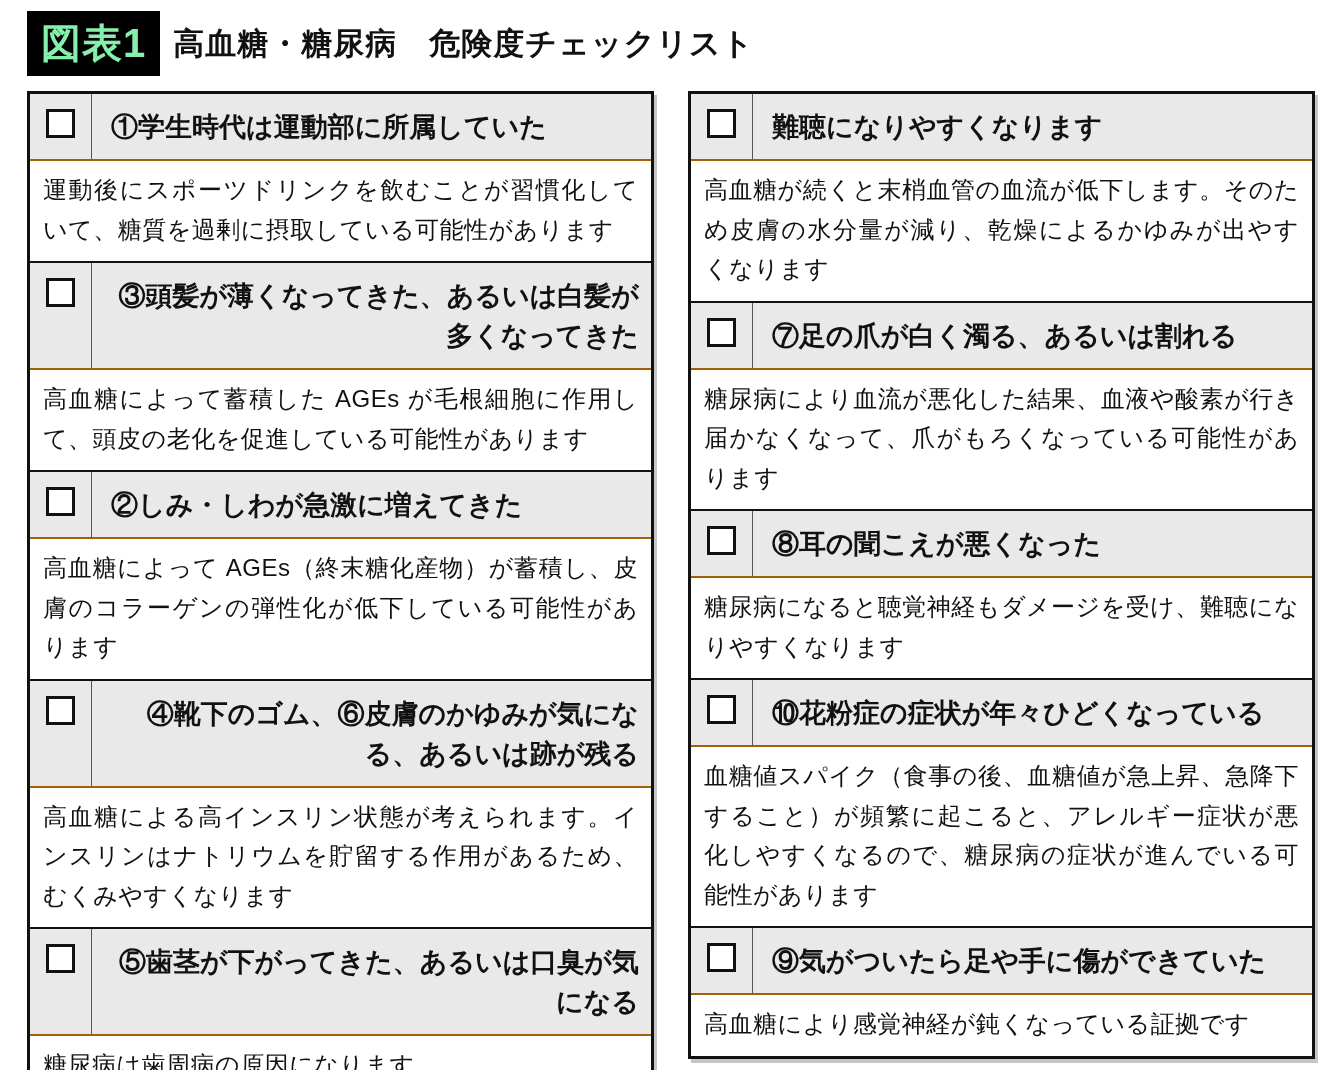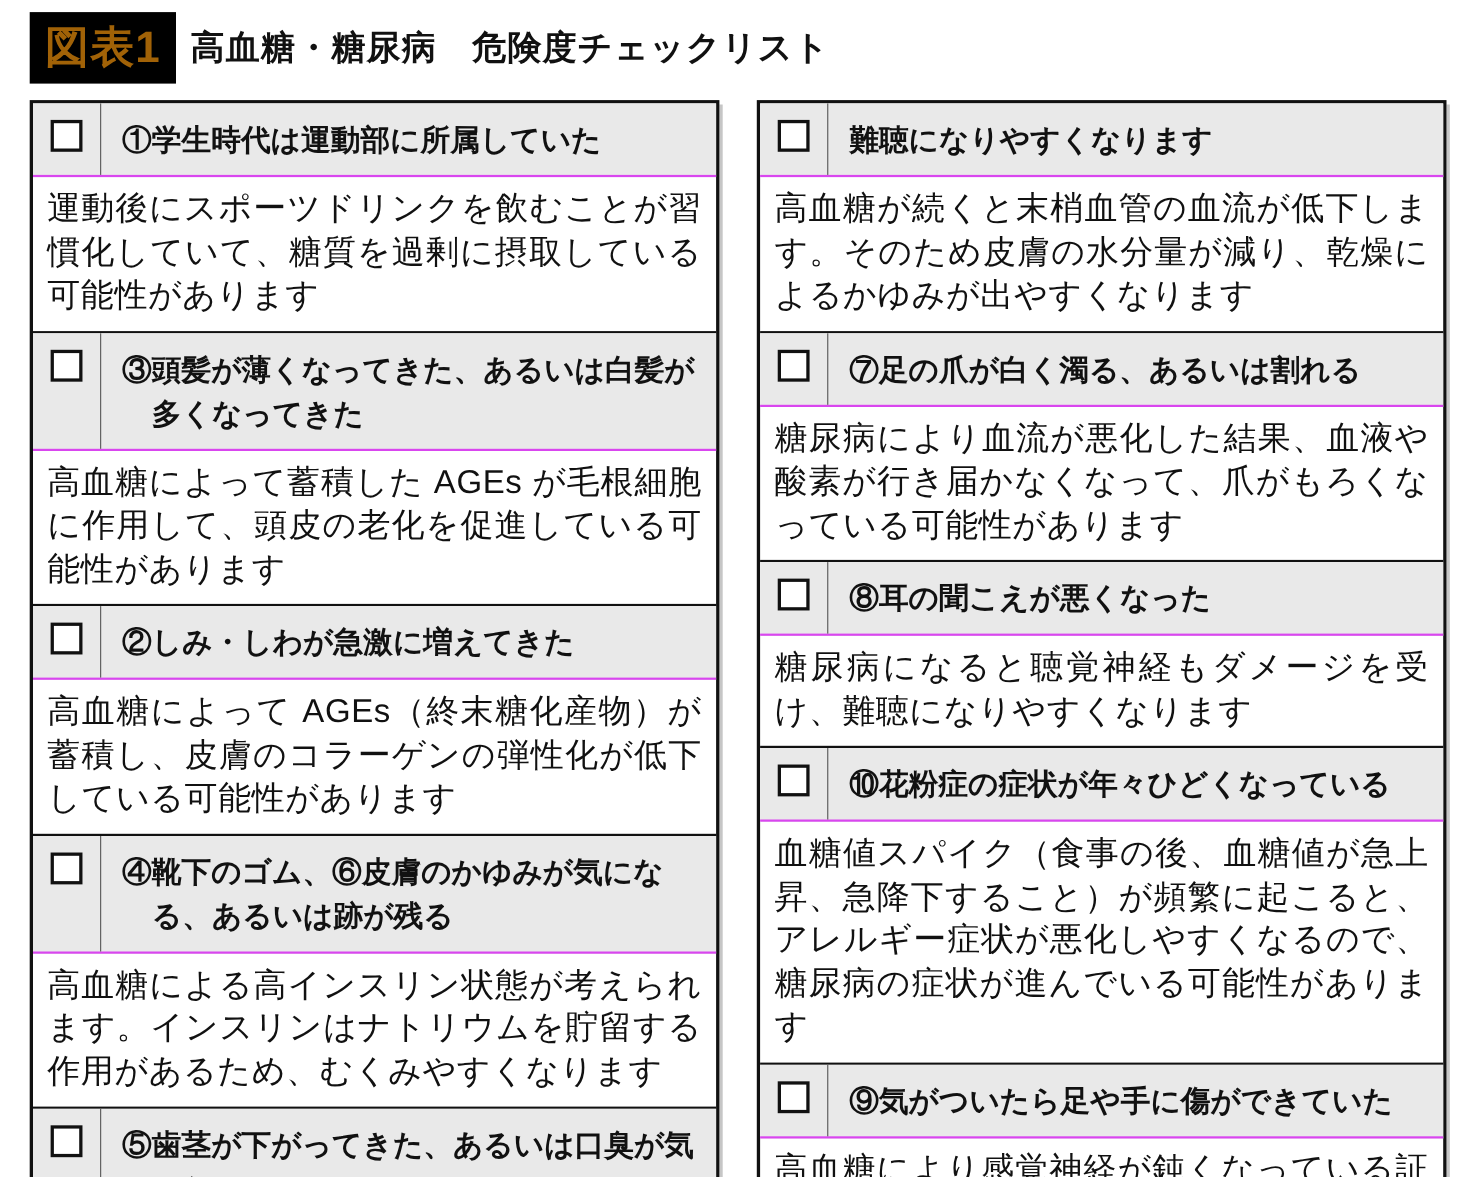"図表1" .figure-tag { color: #a16207 -> #86efac }
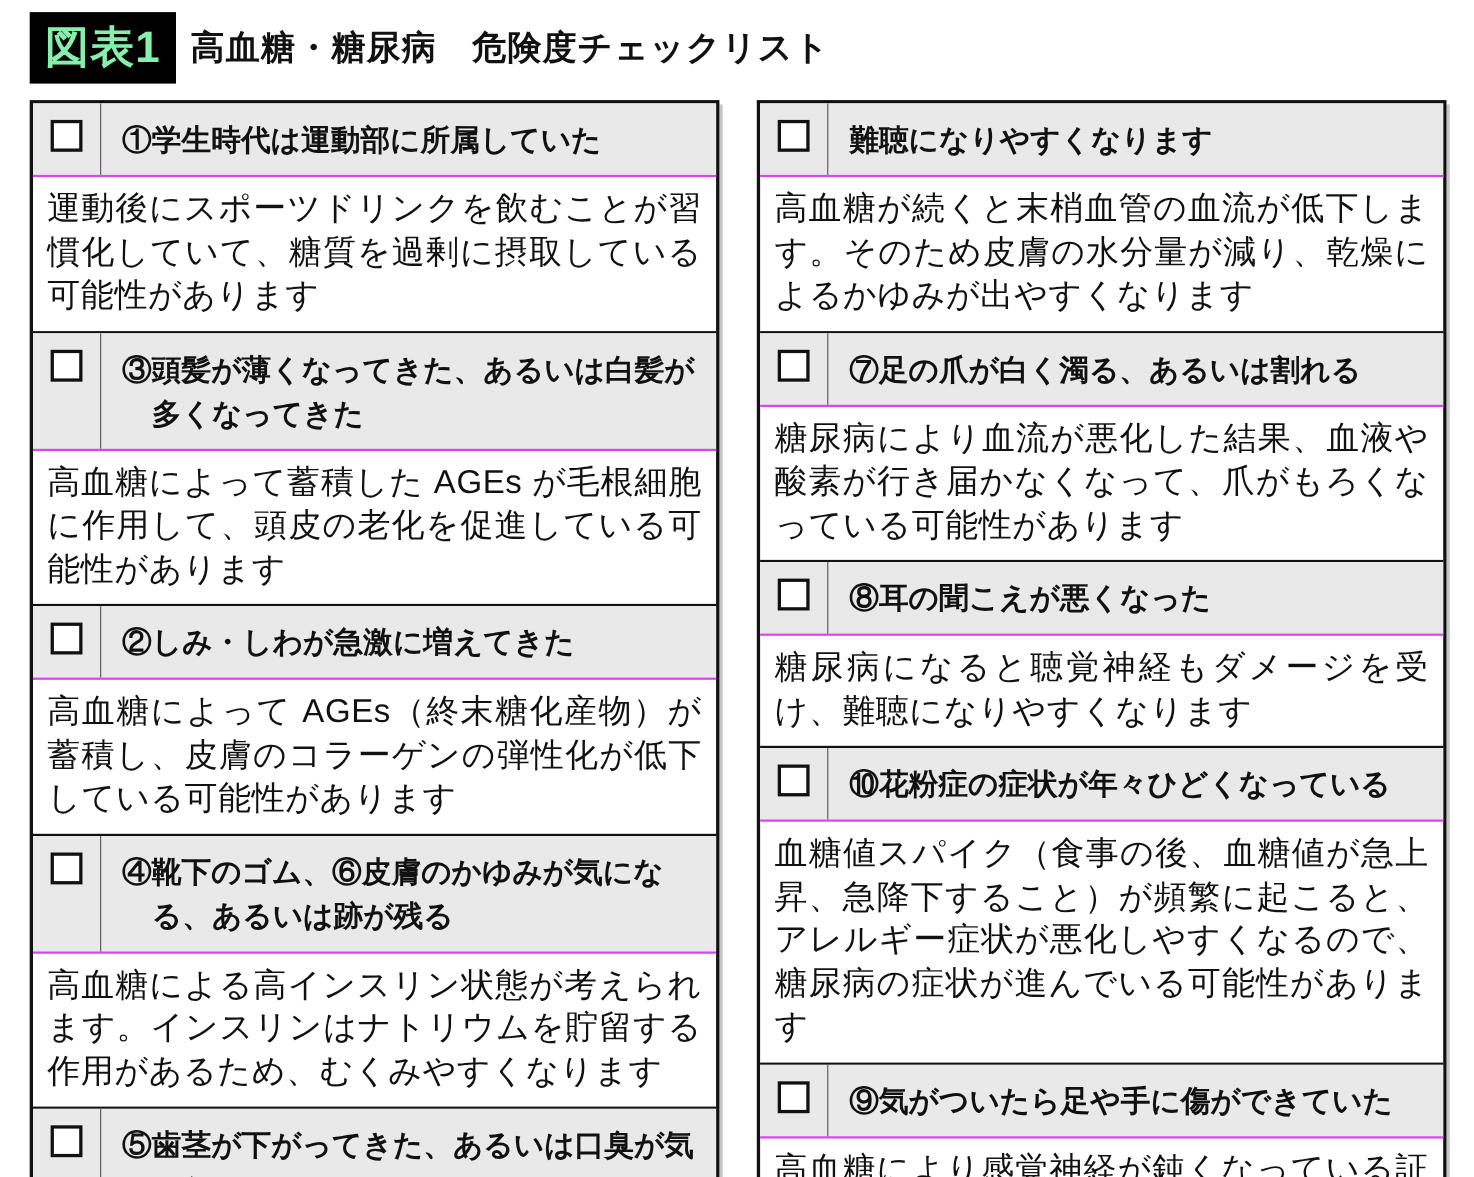"①学生時代は運動部に所属していた" .head { border-bottom: 2px solid #d946ef -> 2px solid #a16207; text-align: none -> right }
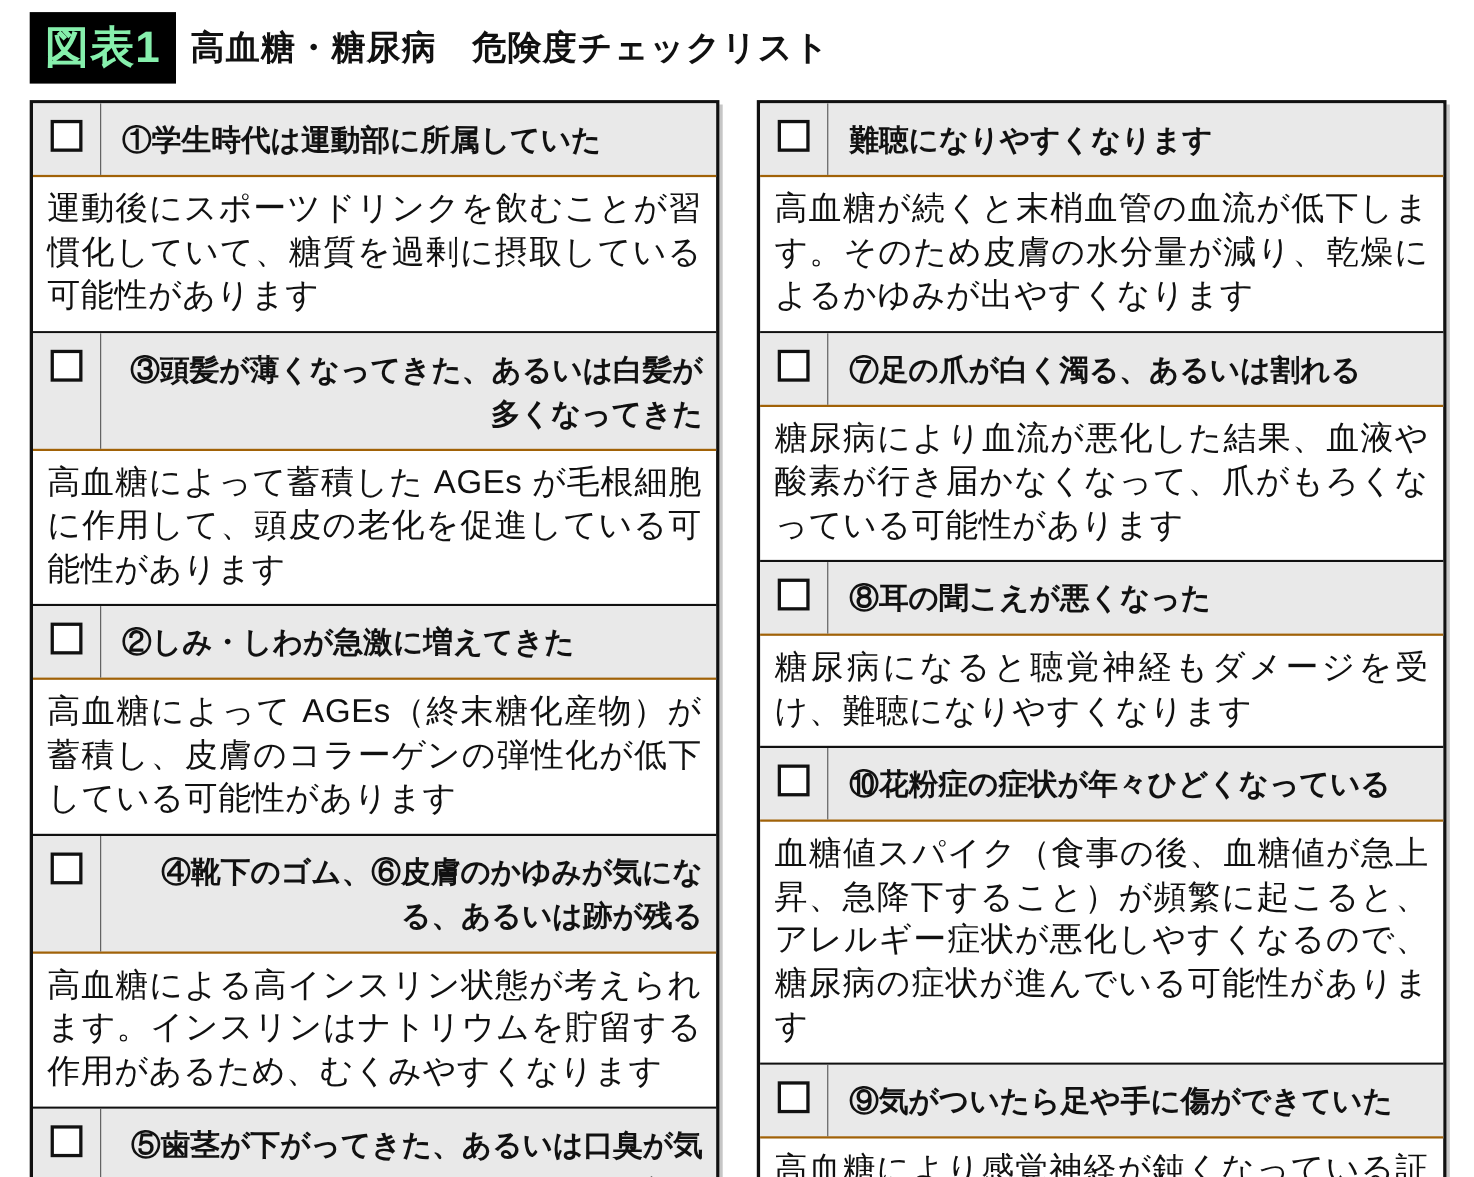"運動後にスポーツドリンクを飲むことが習慣化していて、糖質を過剰に摂取している可能" .desc { font-size: 30px -> 24px }
